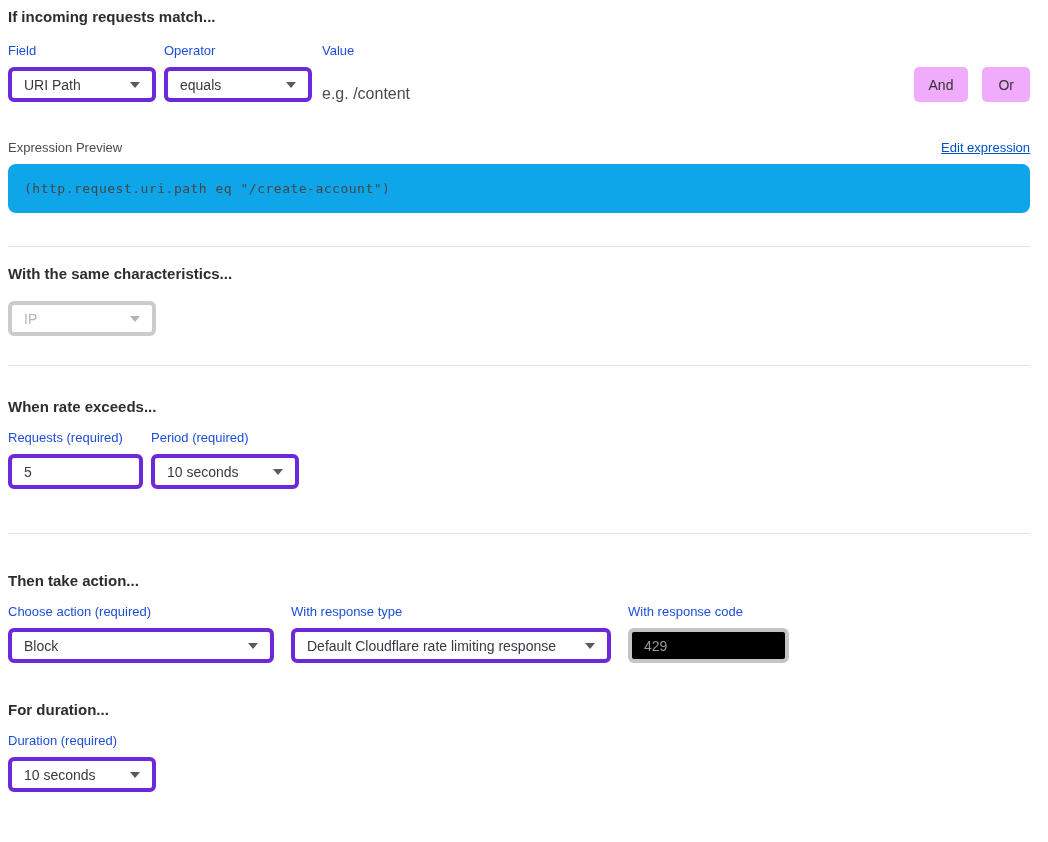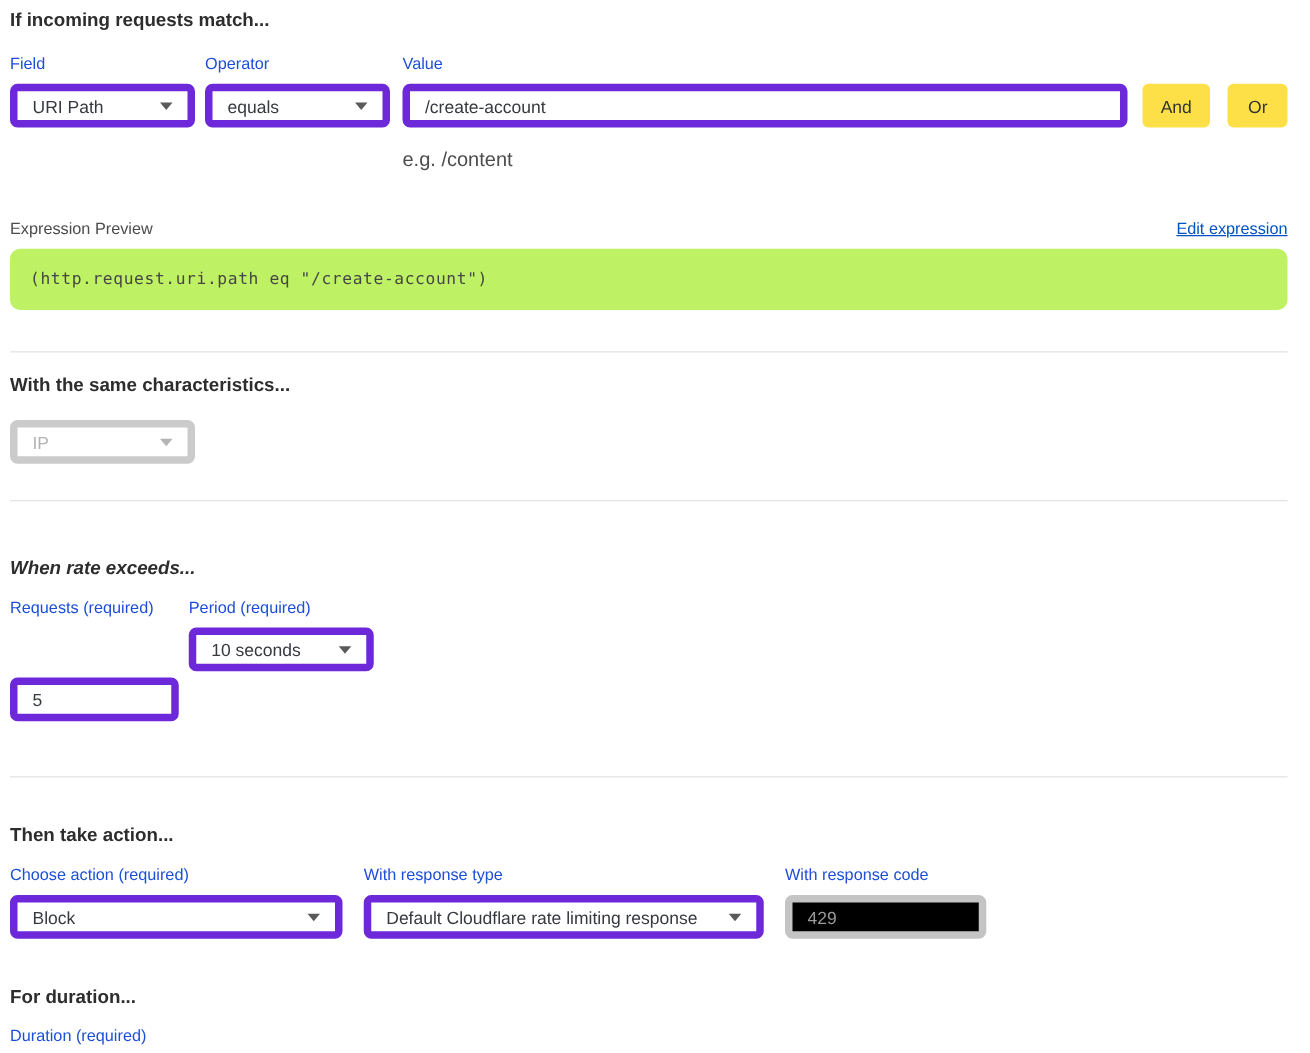"URI Path" .control { border: 6px solid #6d28d9 -> 4px solid #6d28d9 }
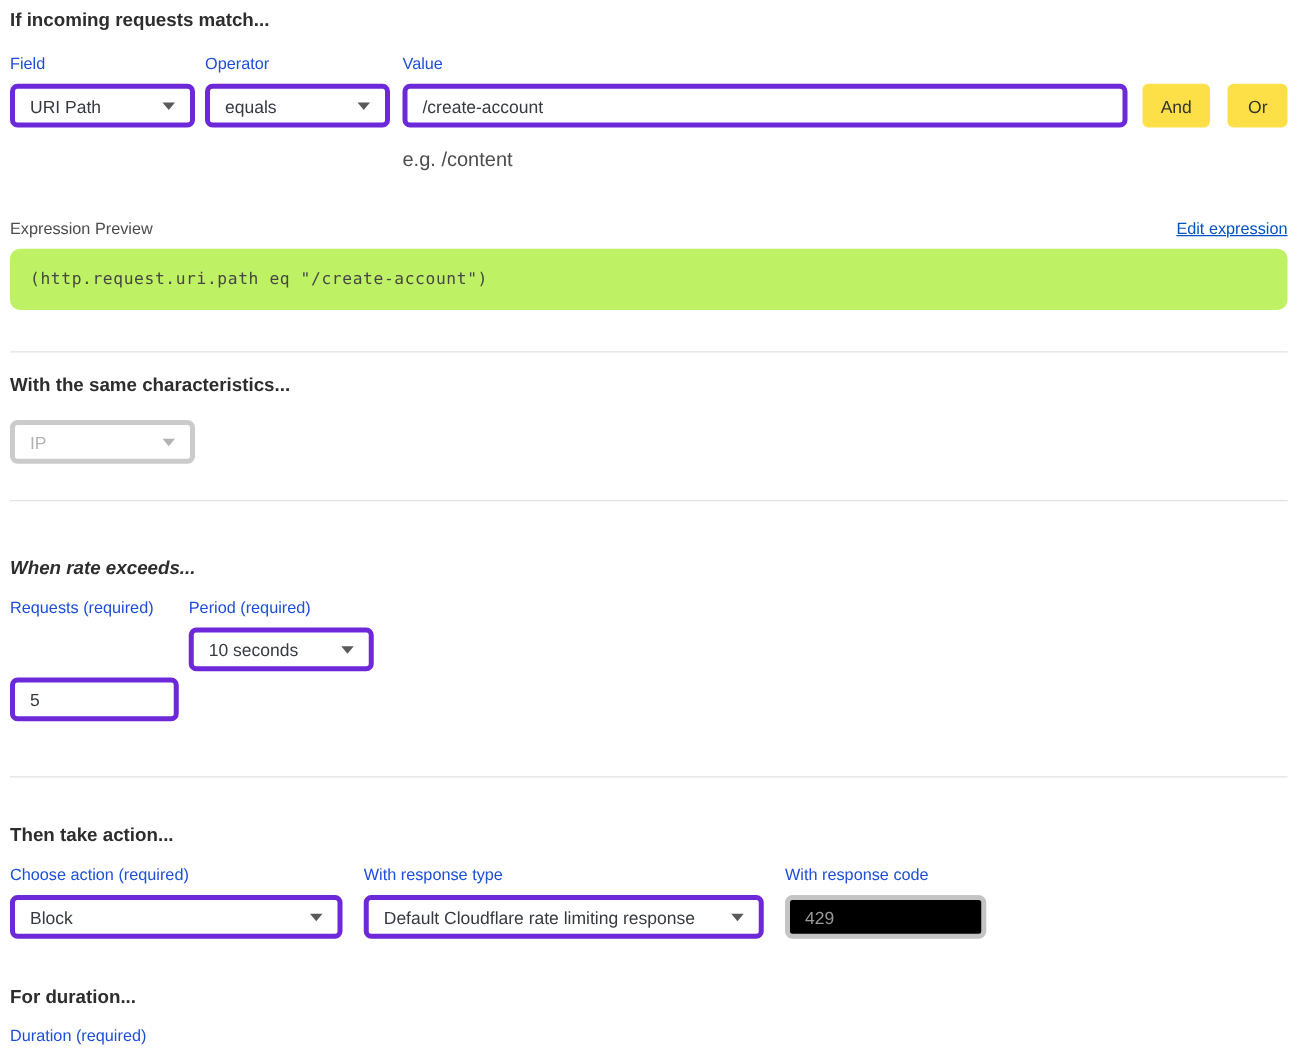"/create-account" input.control { html: <input> -> none }
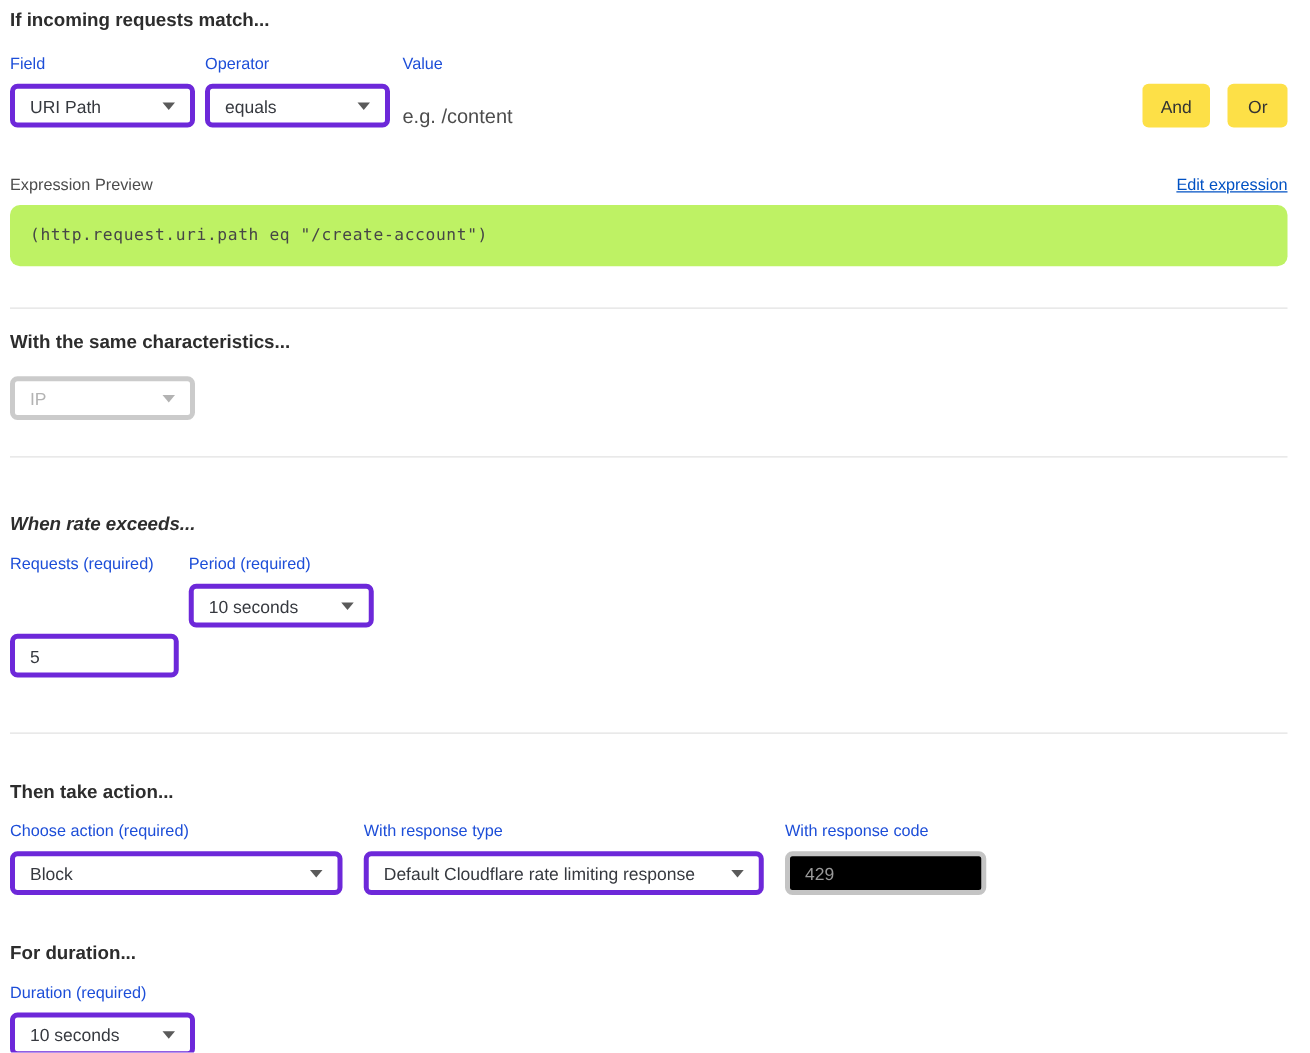"And" .btn { background: #fde047 -> #f0abfc }
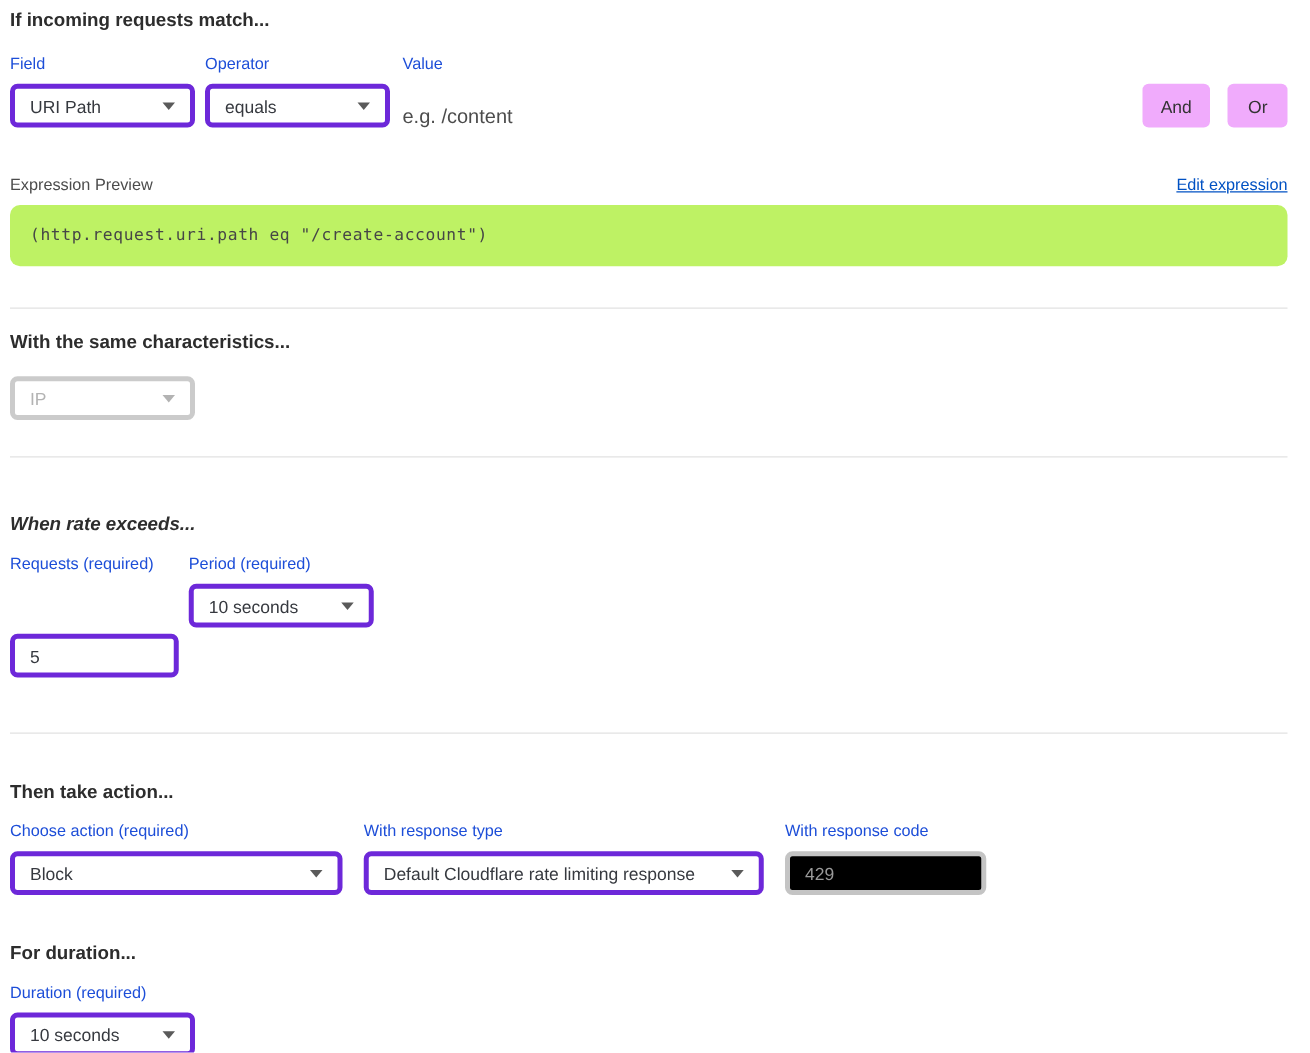"(http.request.uri.path eq" .preview-box { background: #bef264 -> #0ea5e9 }
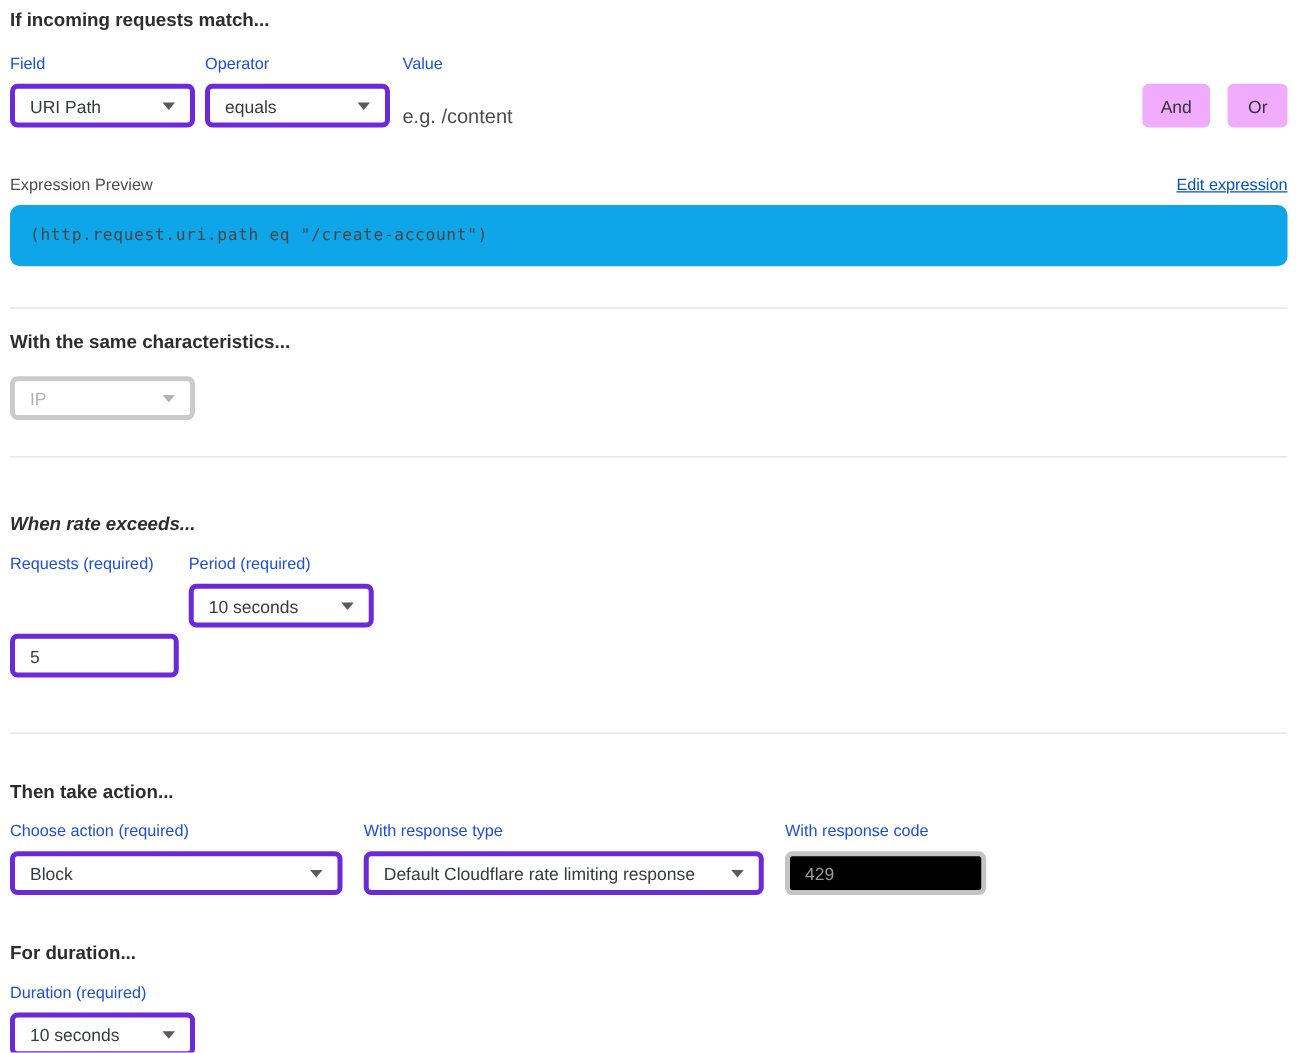"When rate exceeds..." .t-3 { font-style: italic -> none; margin-top: 45px -> 32px }
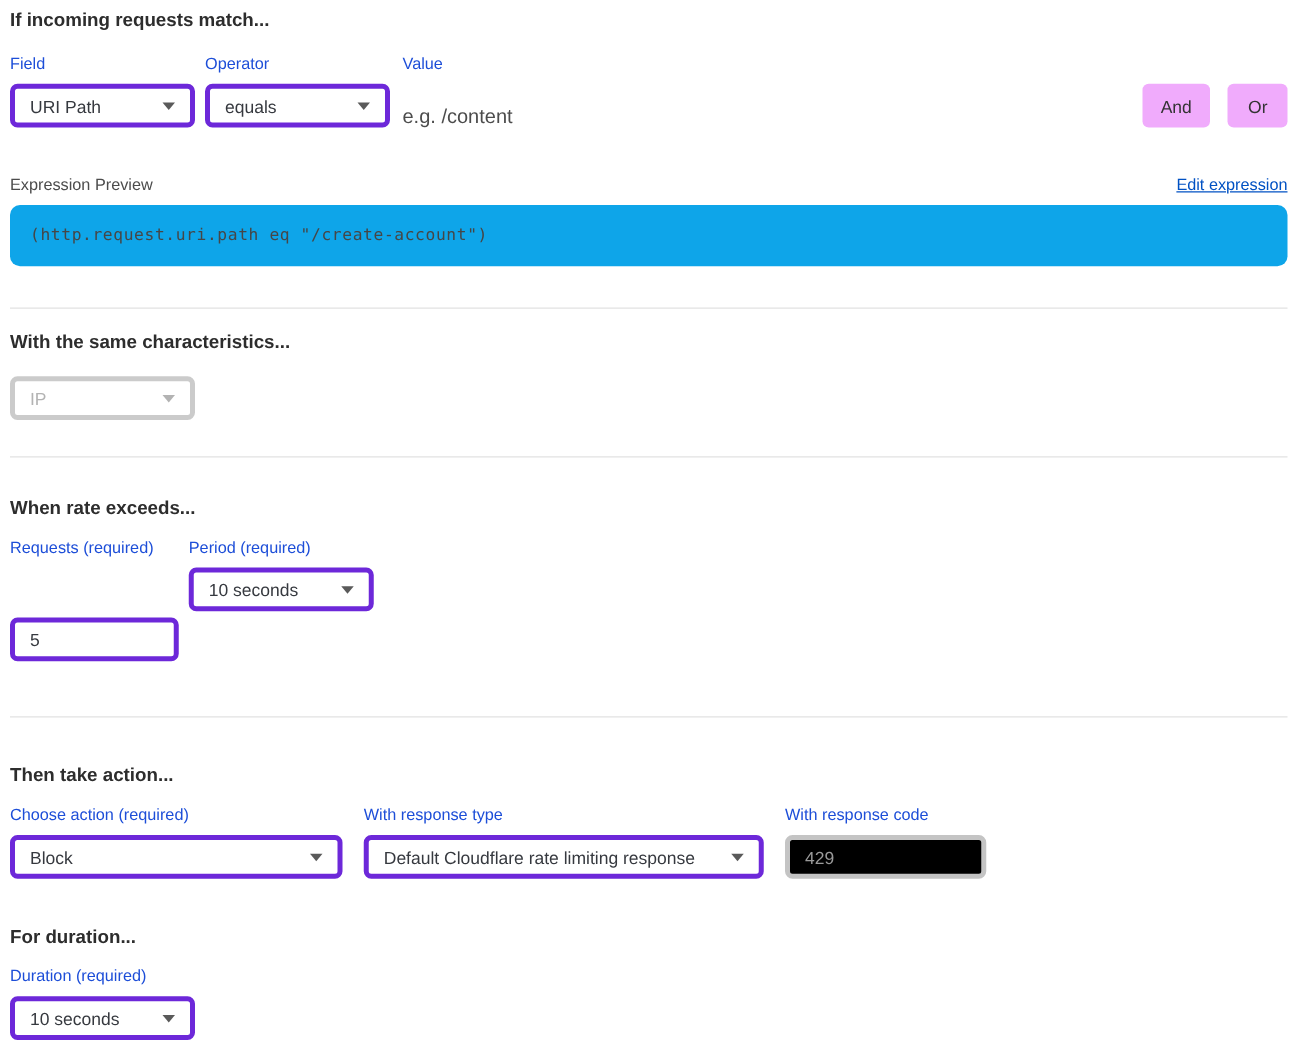"Requests (required)" .fg-requests { gap: 40px -> none }
